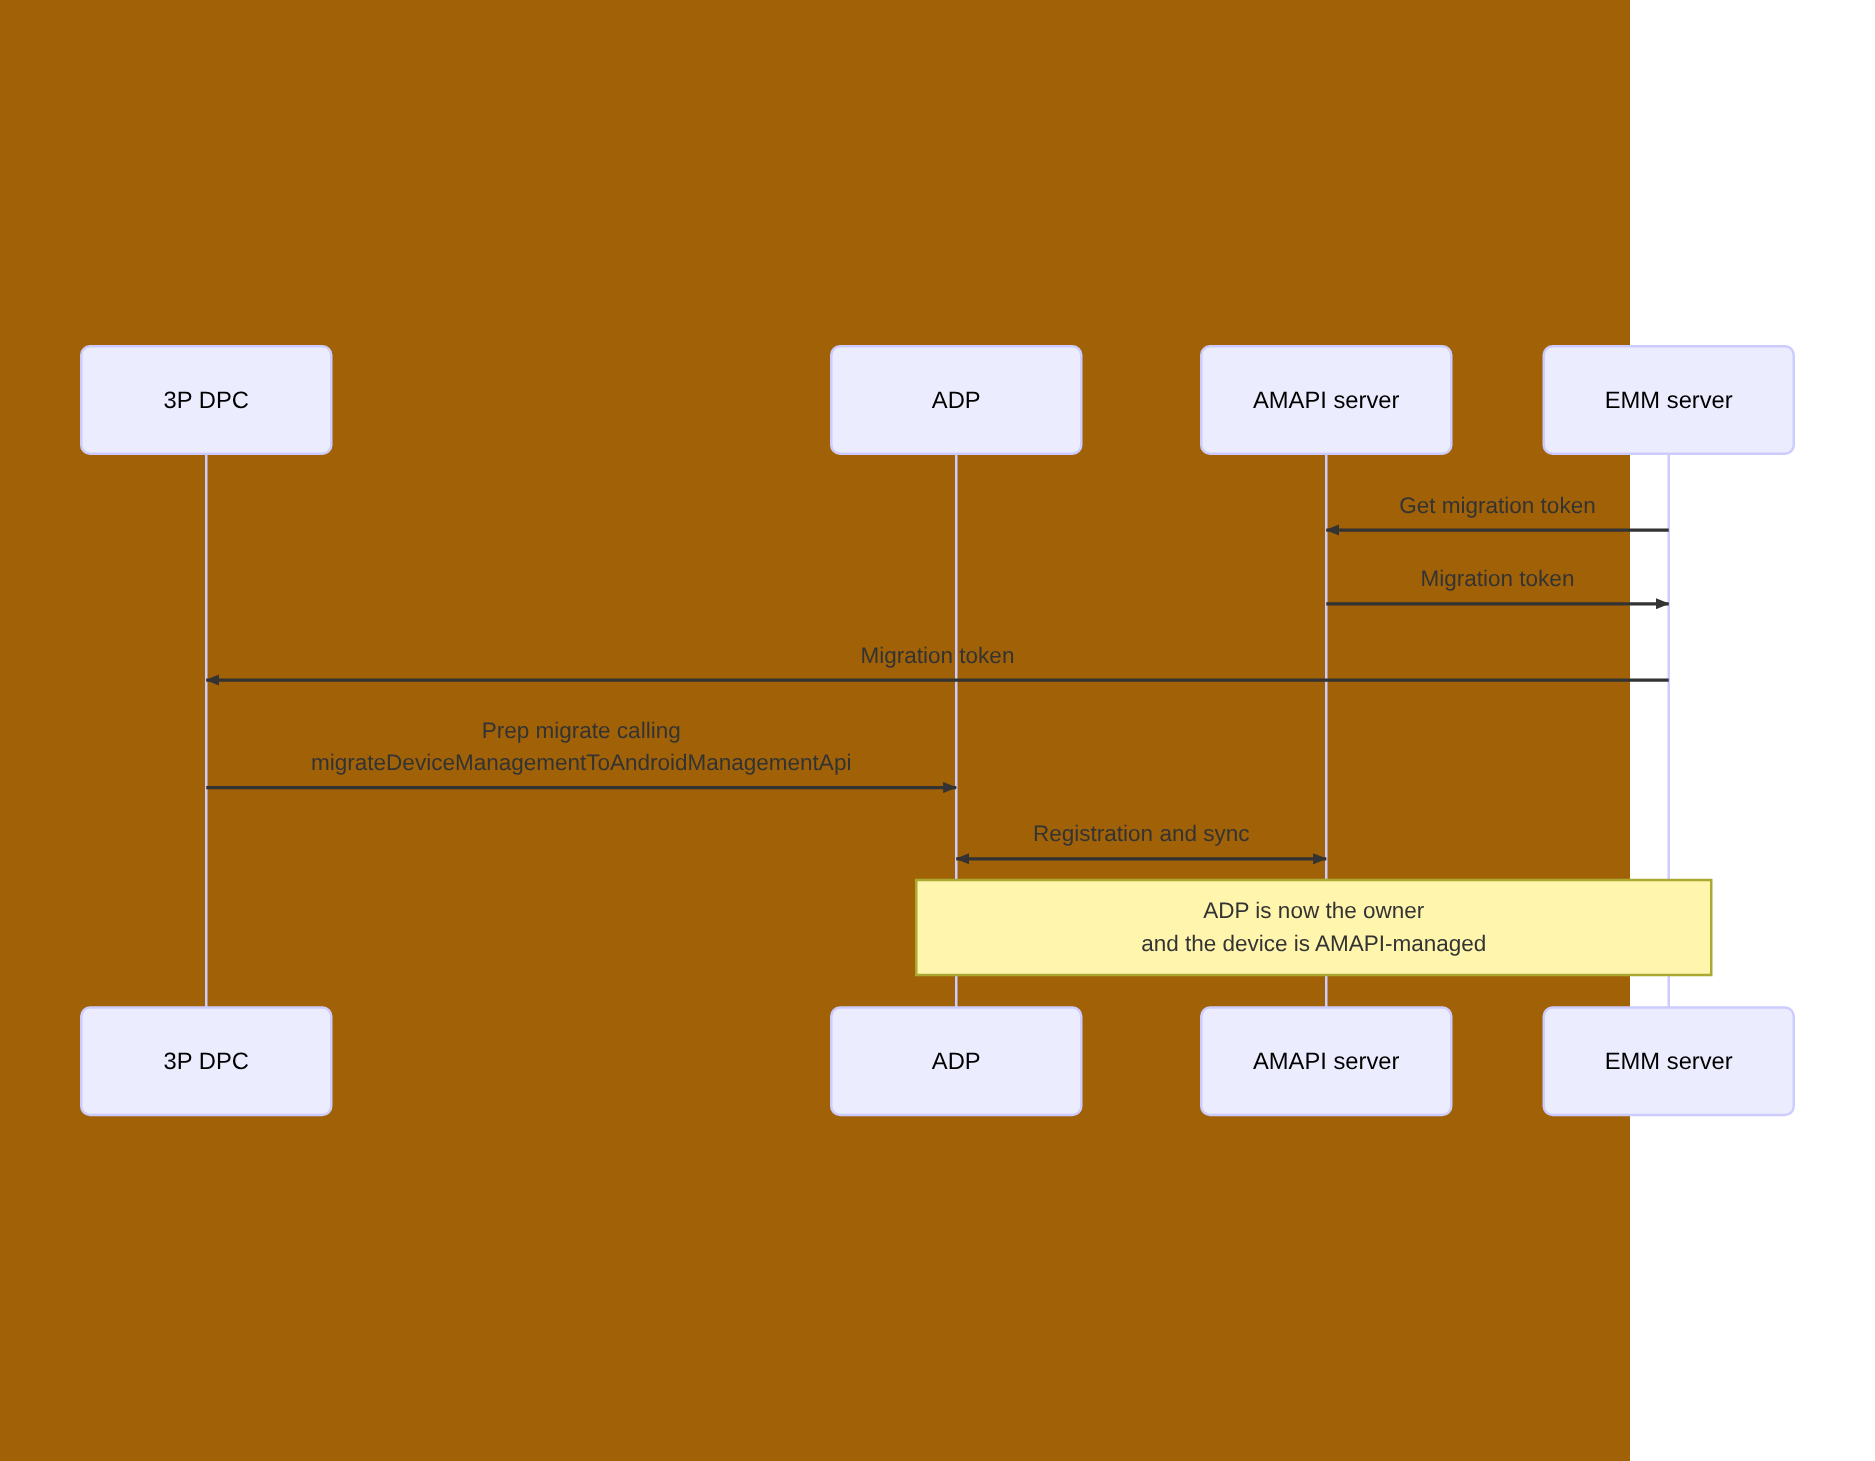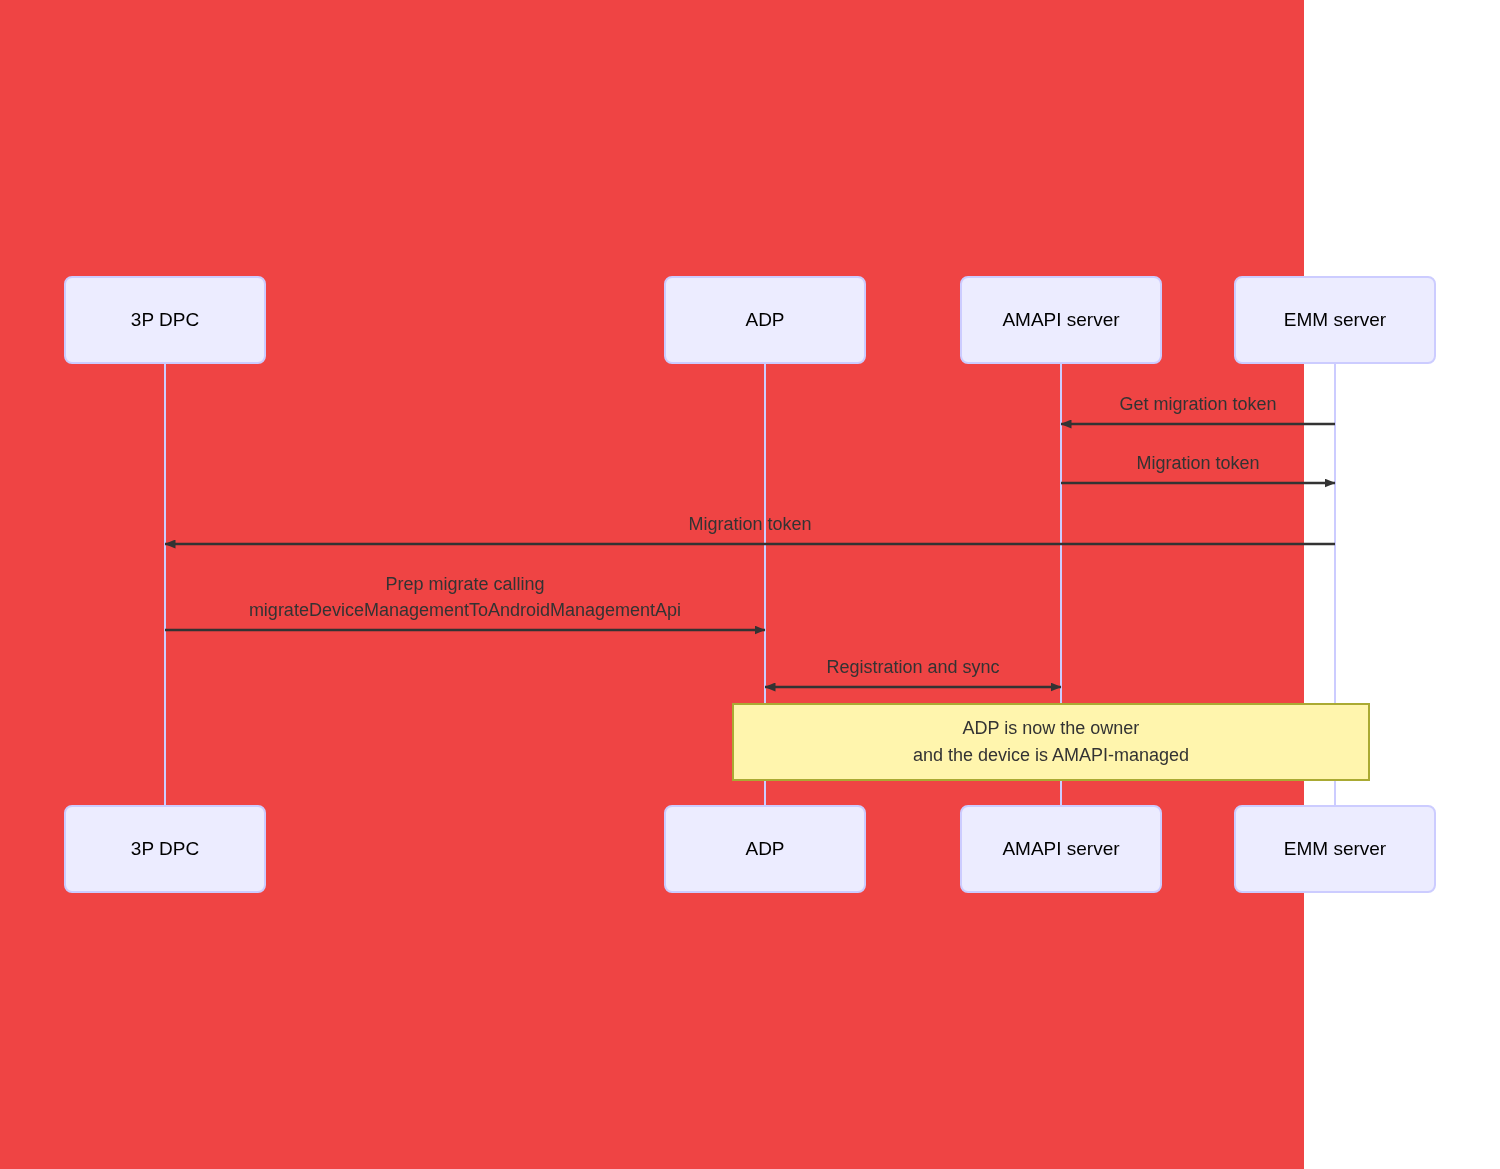"3P DPC" #diagram-root { background: #ef4444 -> #a16207 }
